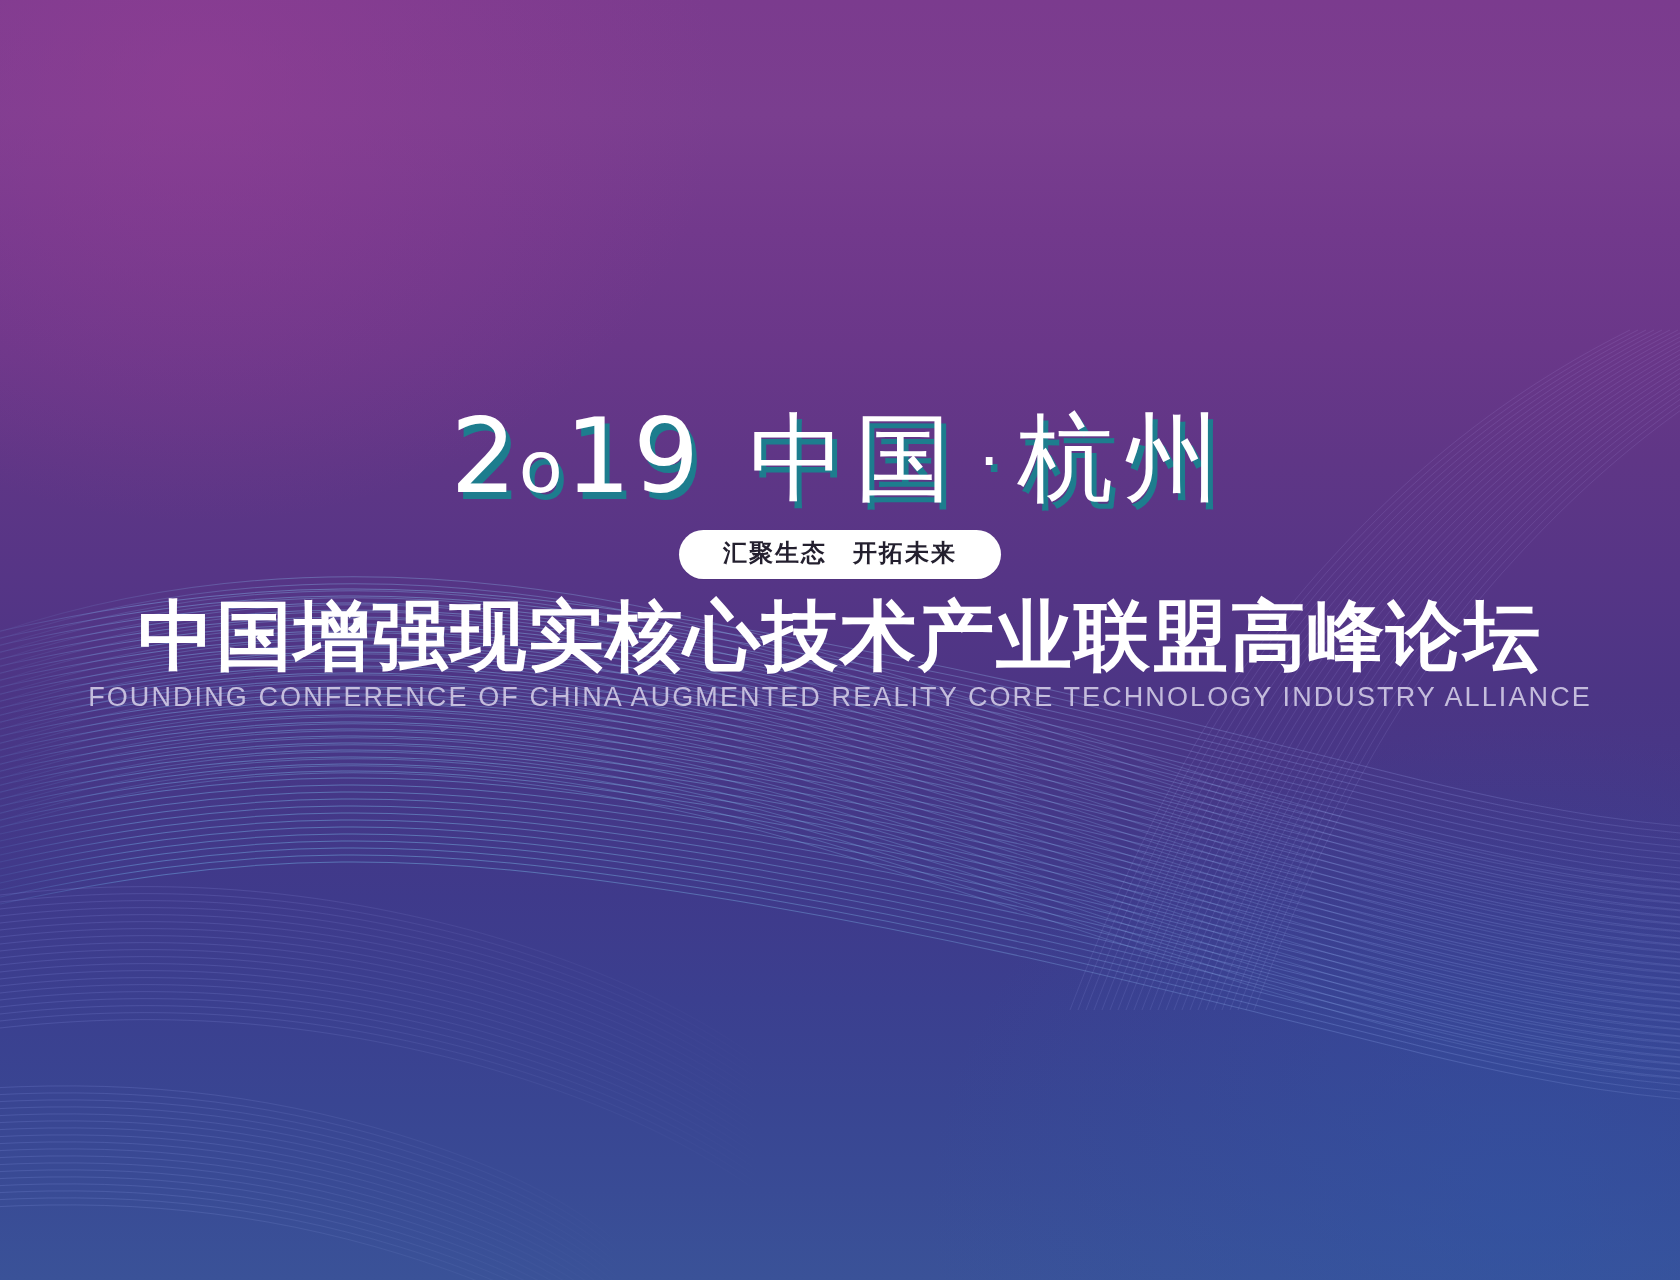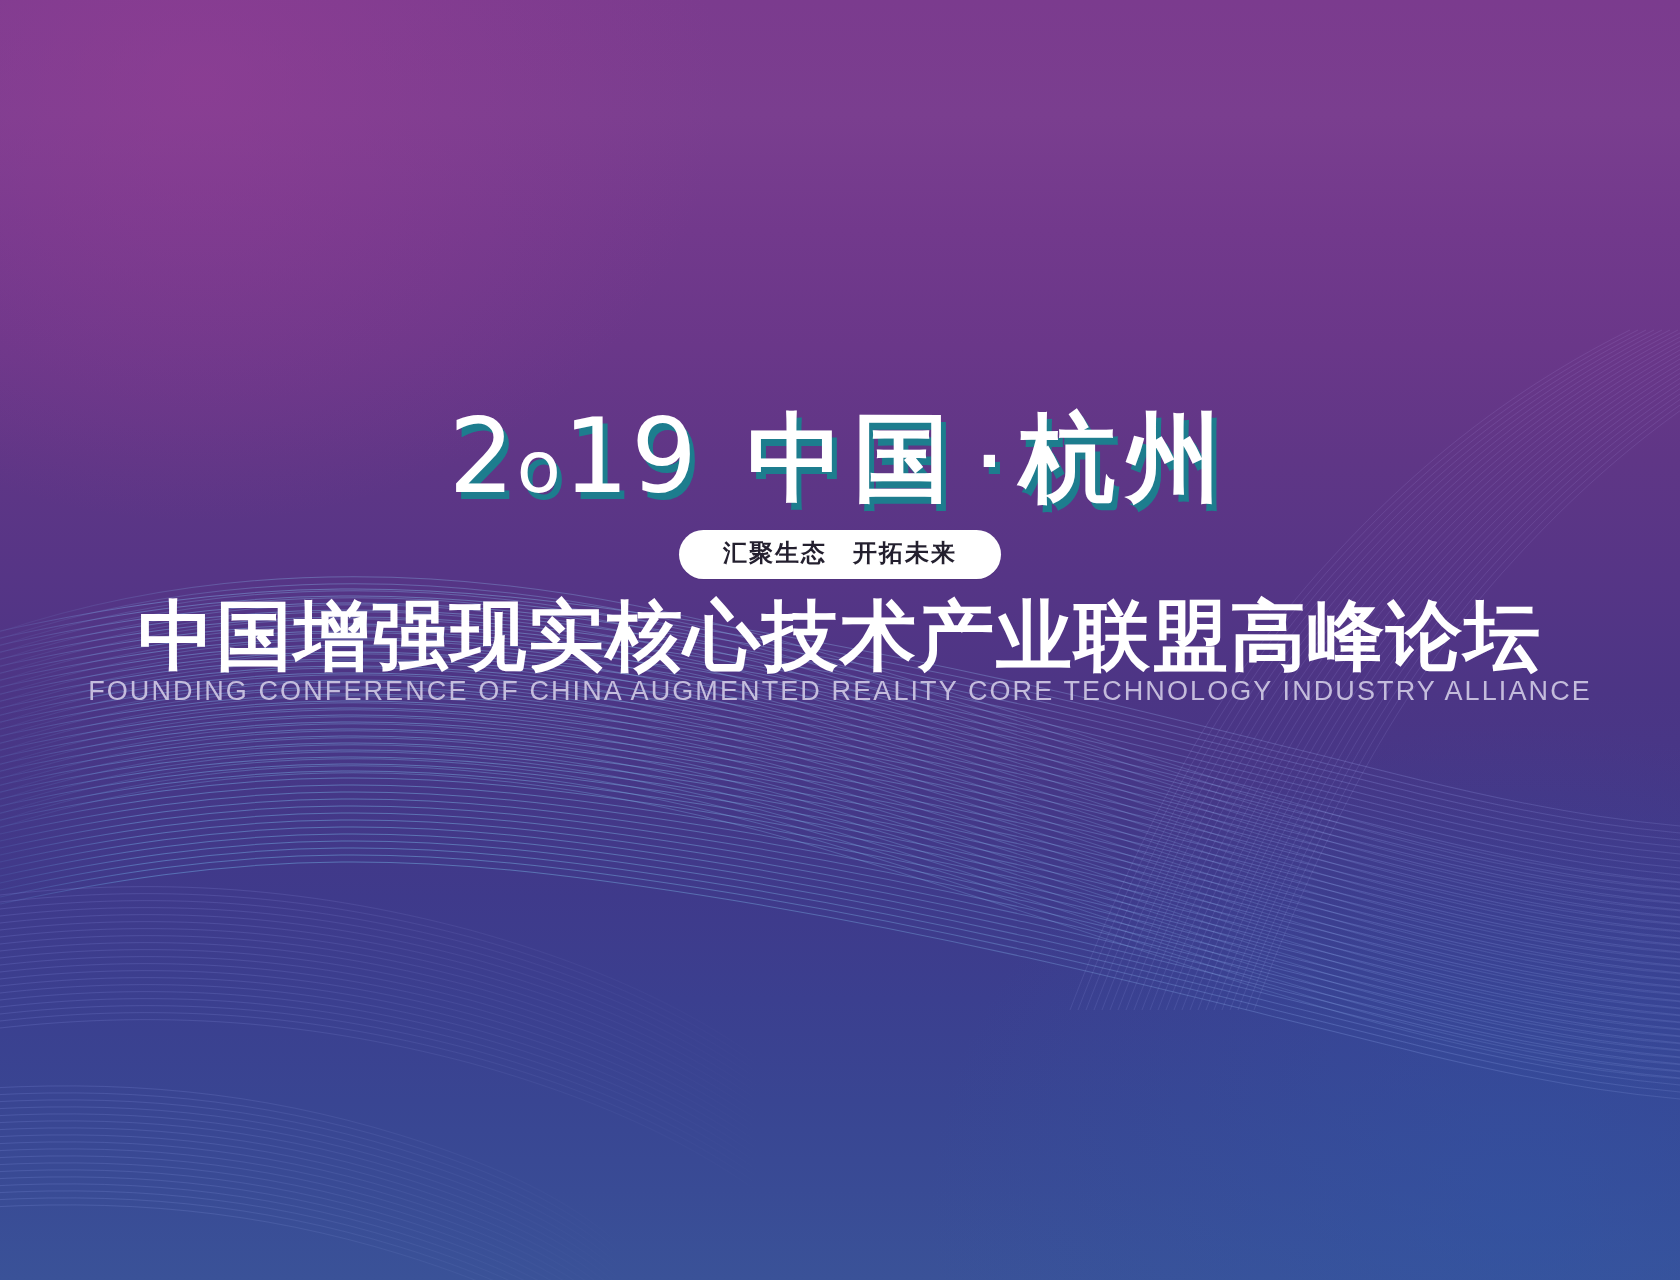"中国 · 杭州" #cityWrap { font-weight: 700 -> 400 }
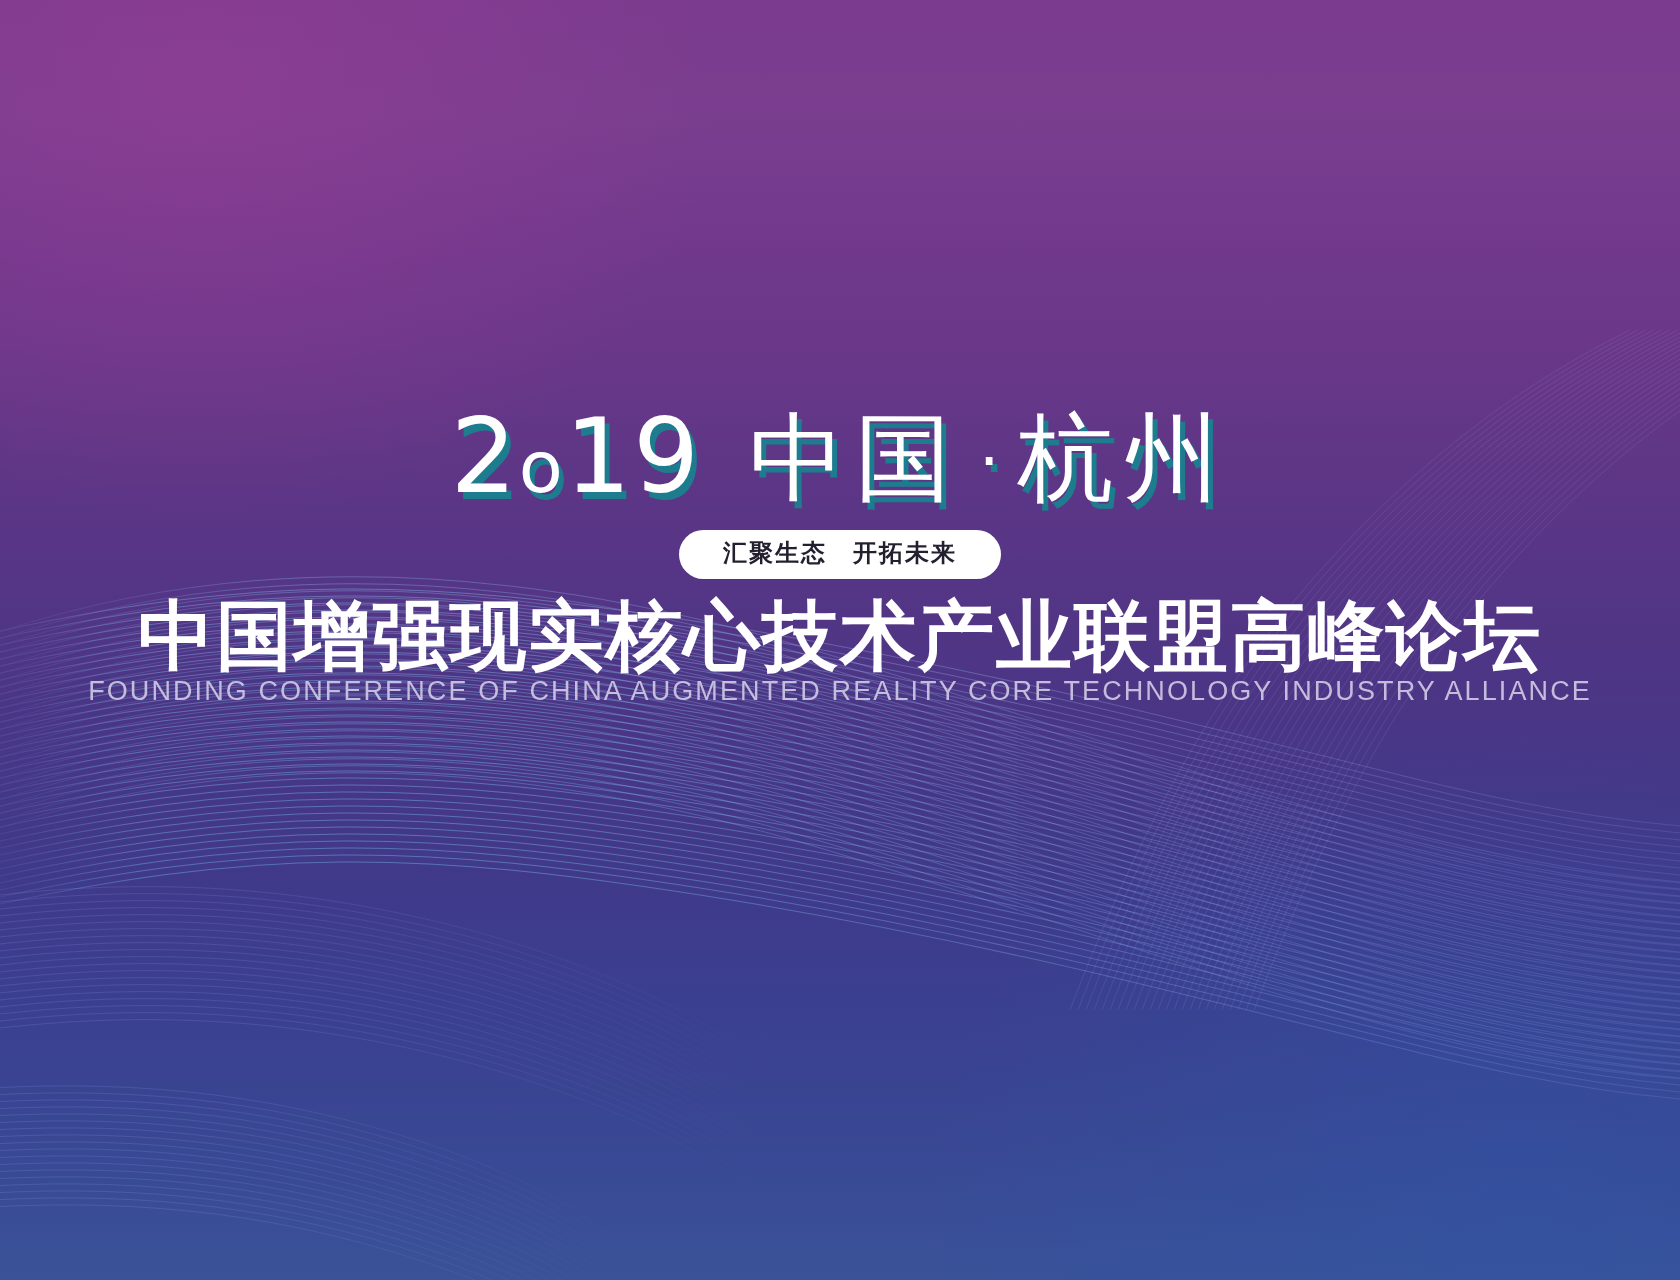"FOUNDING CONFERENCE OF CHINA AUGMENTED" #subtitle { margin-top: 0 -> 6px }
